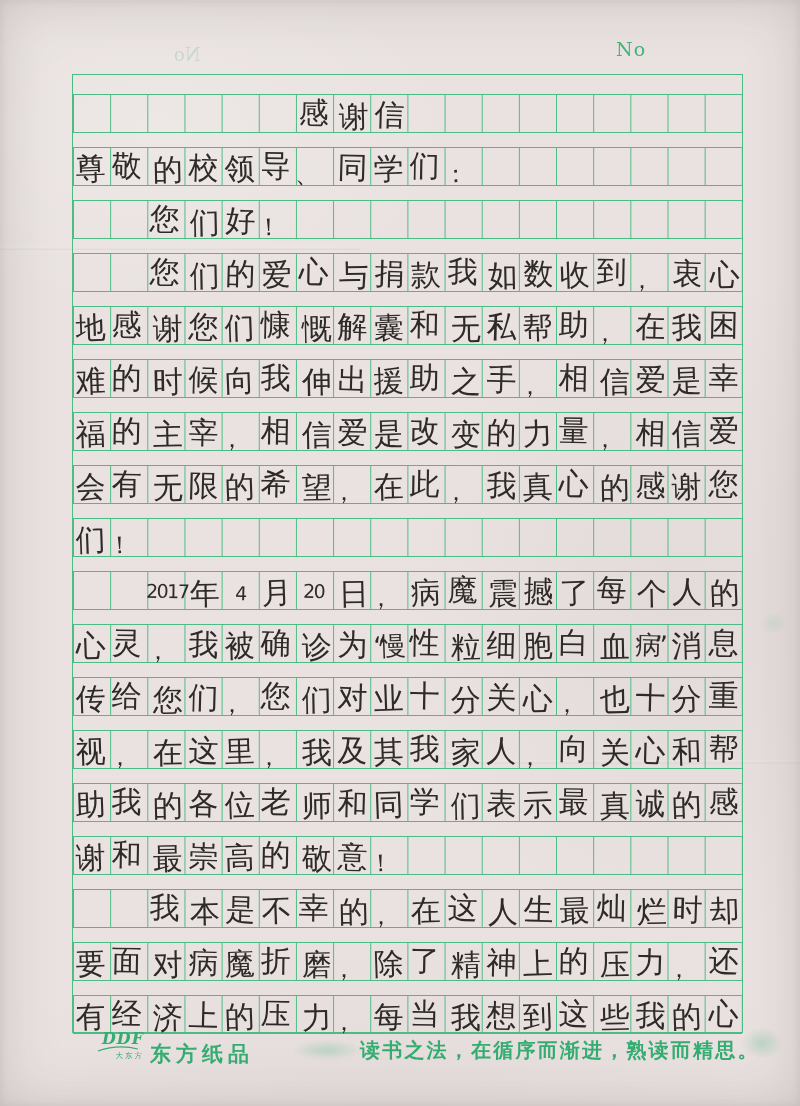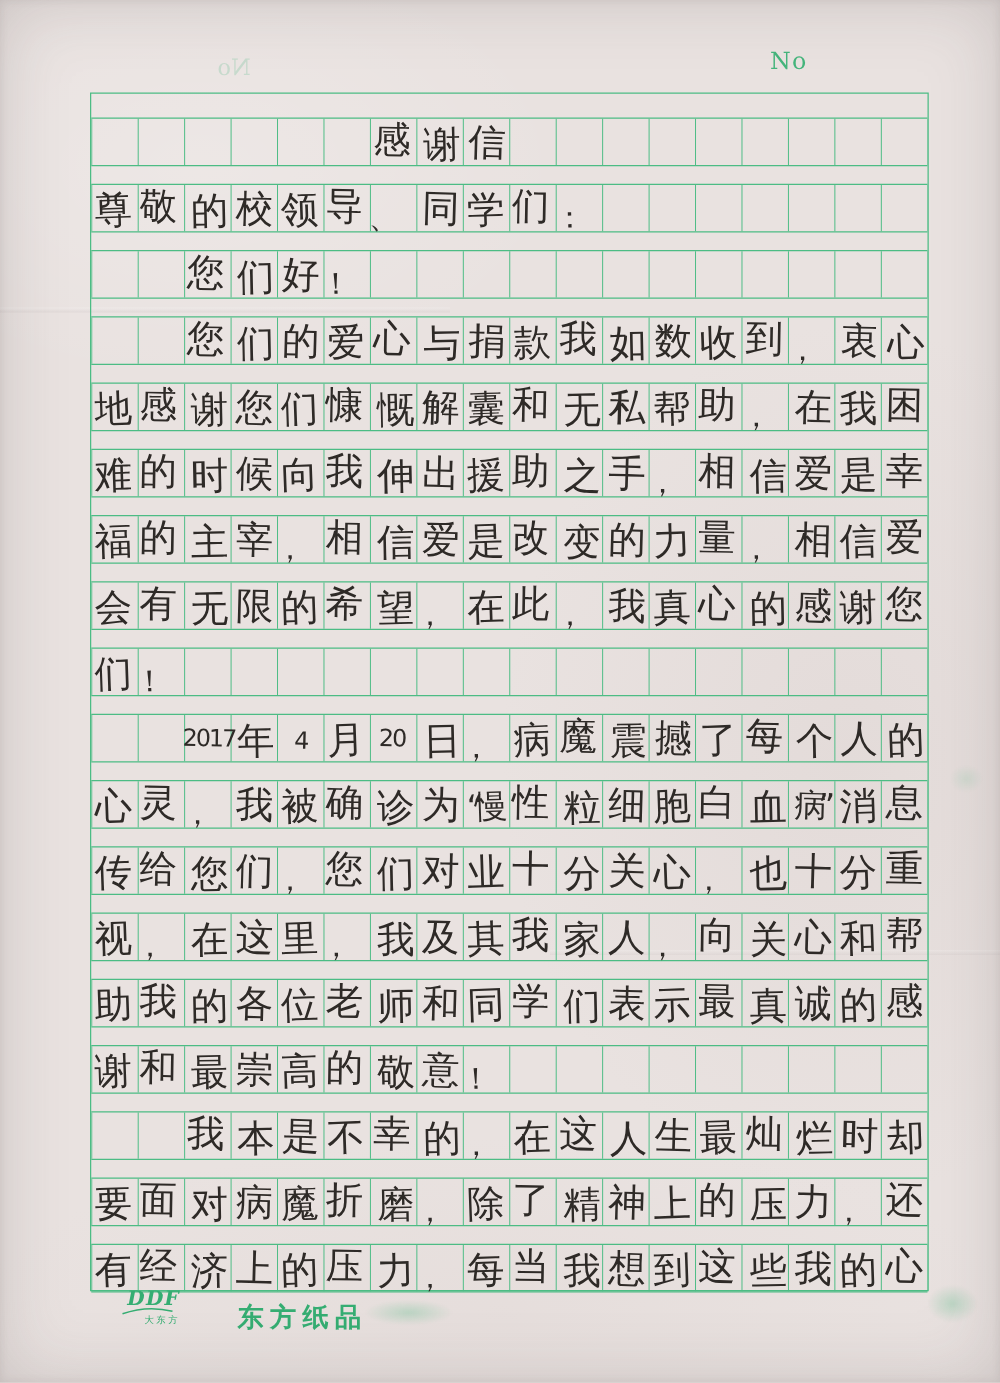"东方纸品" .brand { margin-left: 40px -> none }
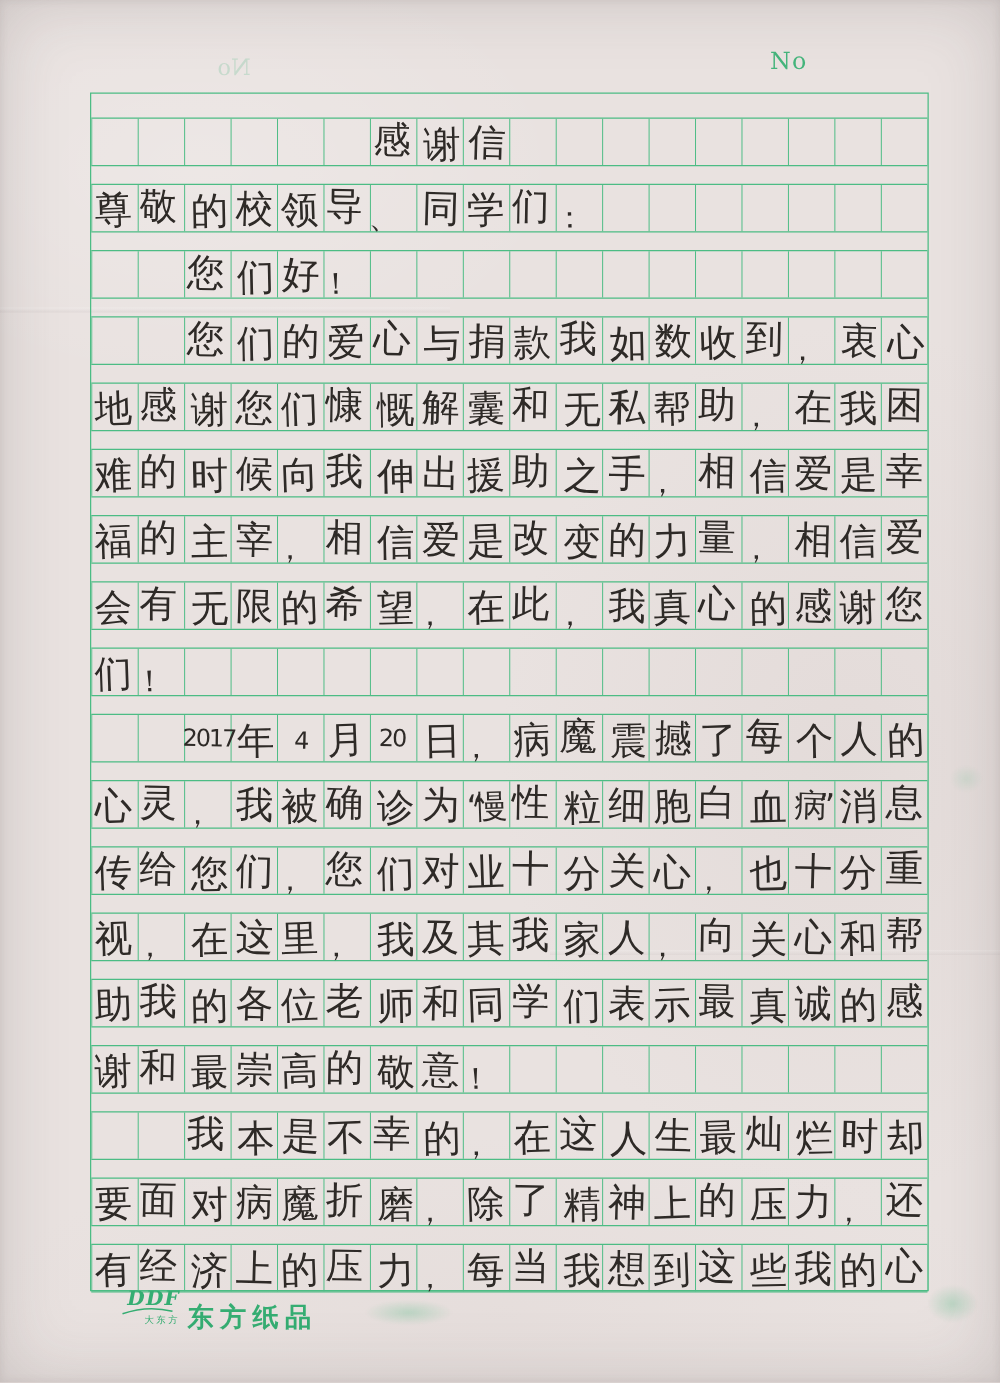"读书之法，在循序而渐进，熟读而精思。" span.slogan { html: none -> <span>读书之法，在循序而渐进，熟读而精思。</span> }
